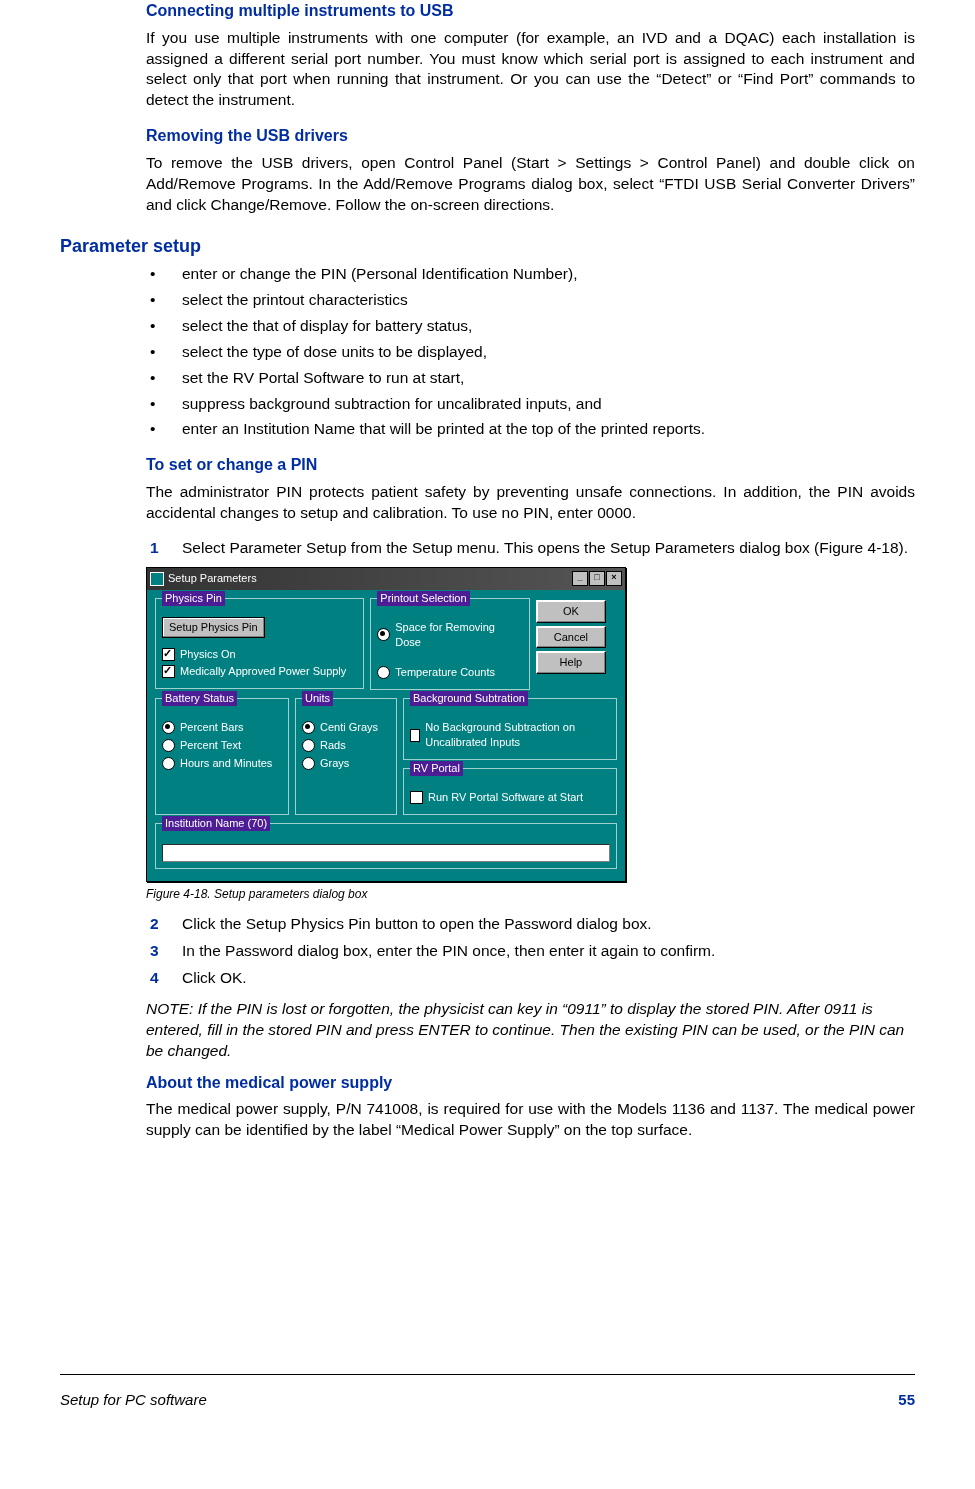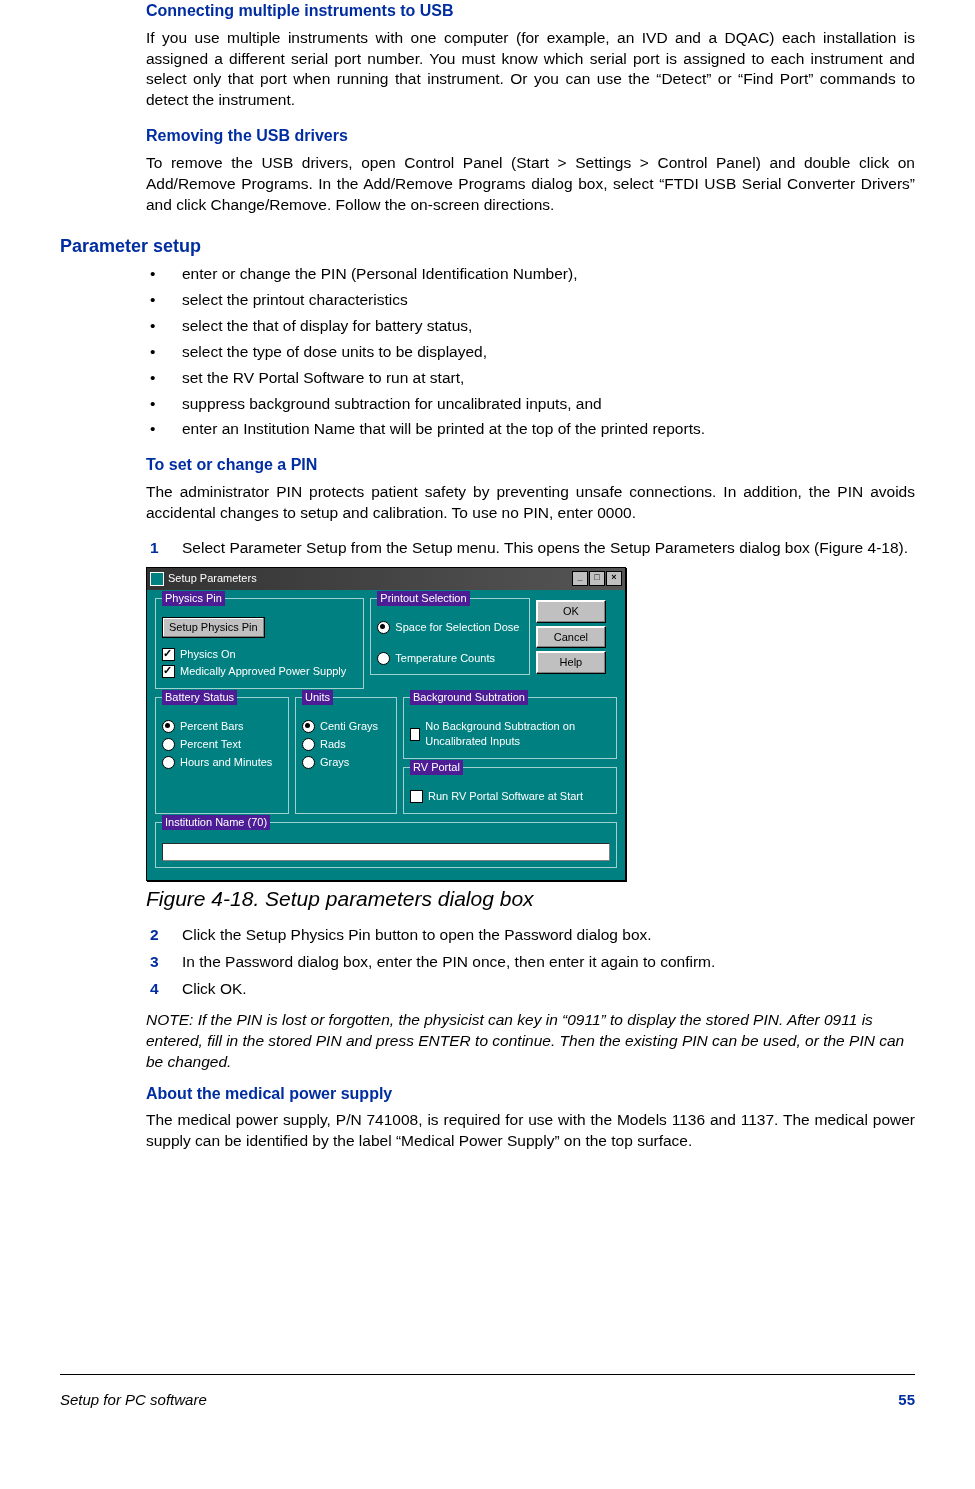"Space for Selection Dose" span { text: Selection -> Removing }
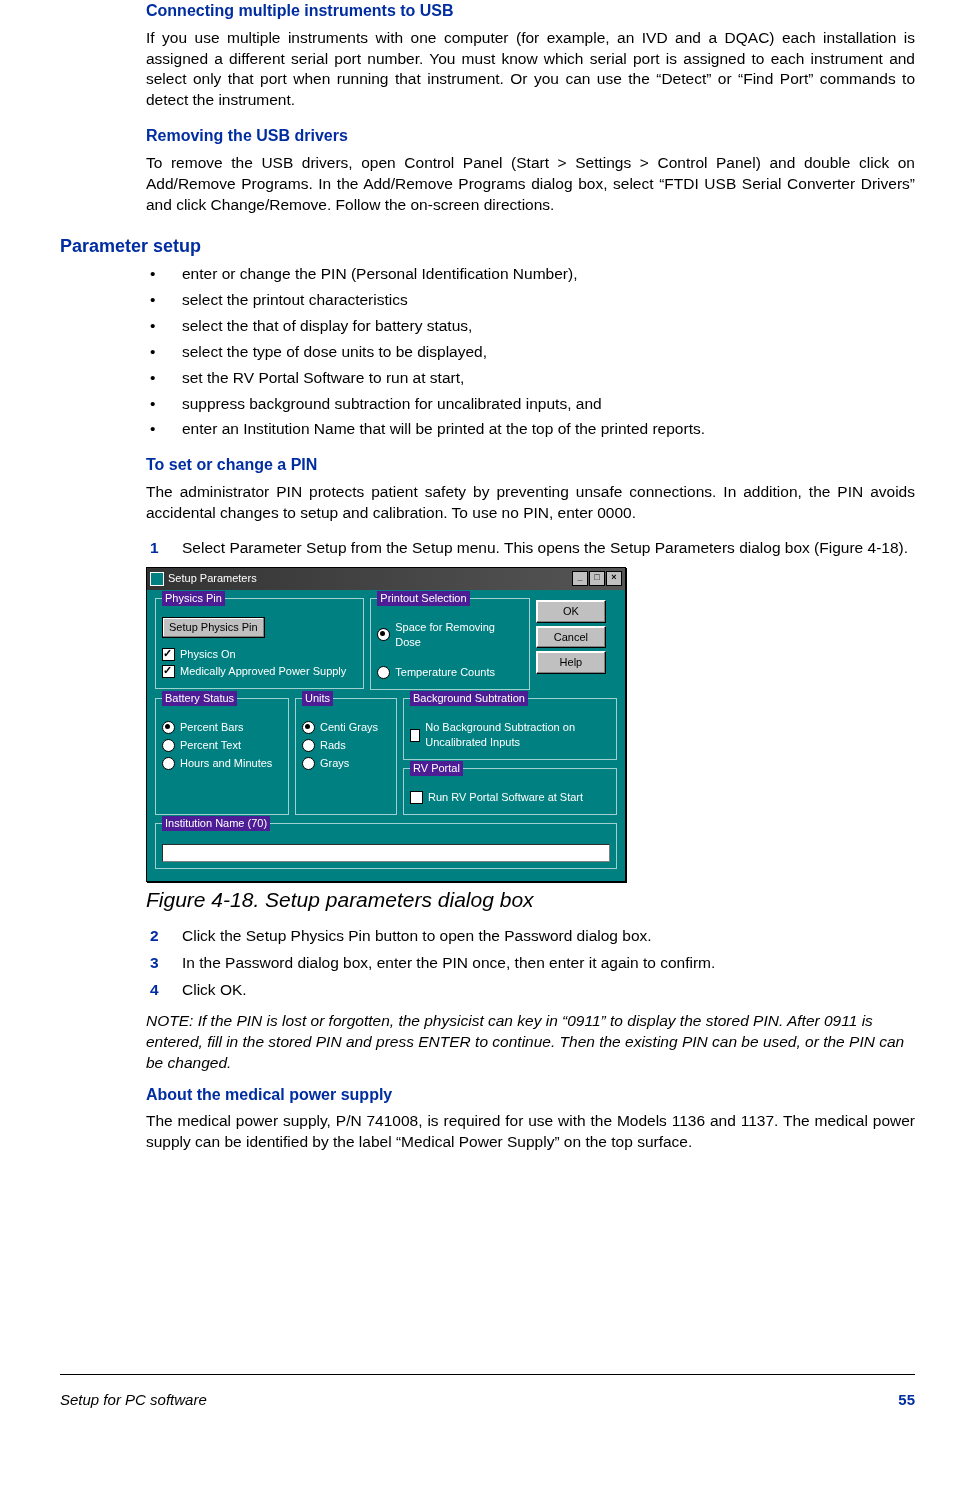"Figure 4-18. Setup parameters dialog" .caption { font-size: 21px -> 12px }
